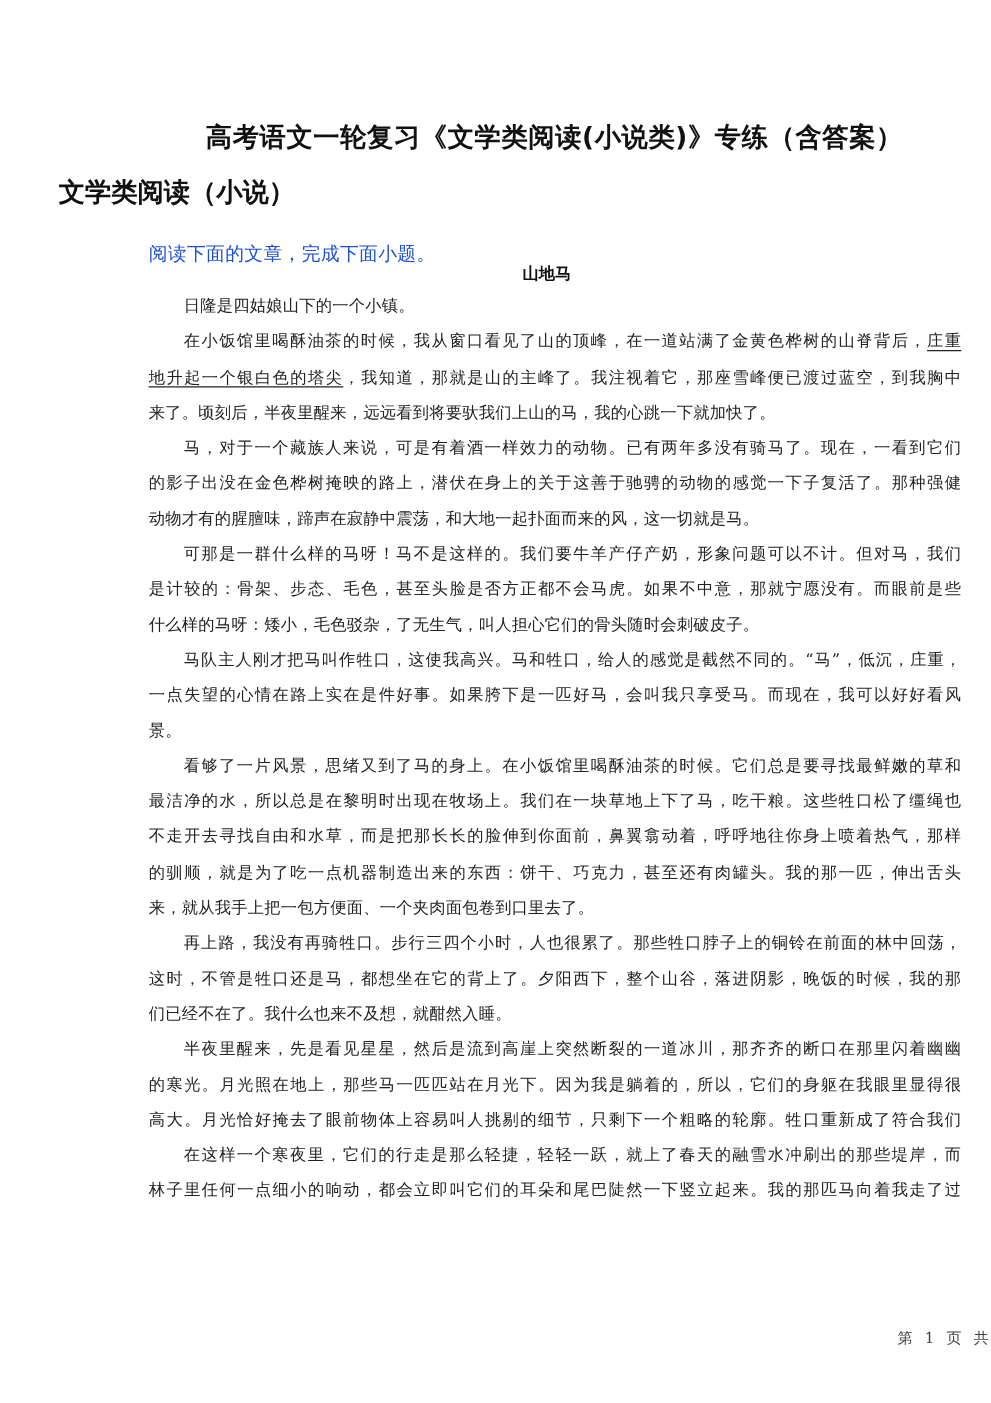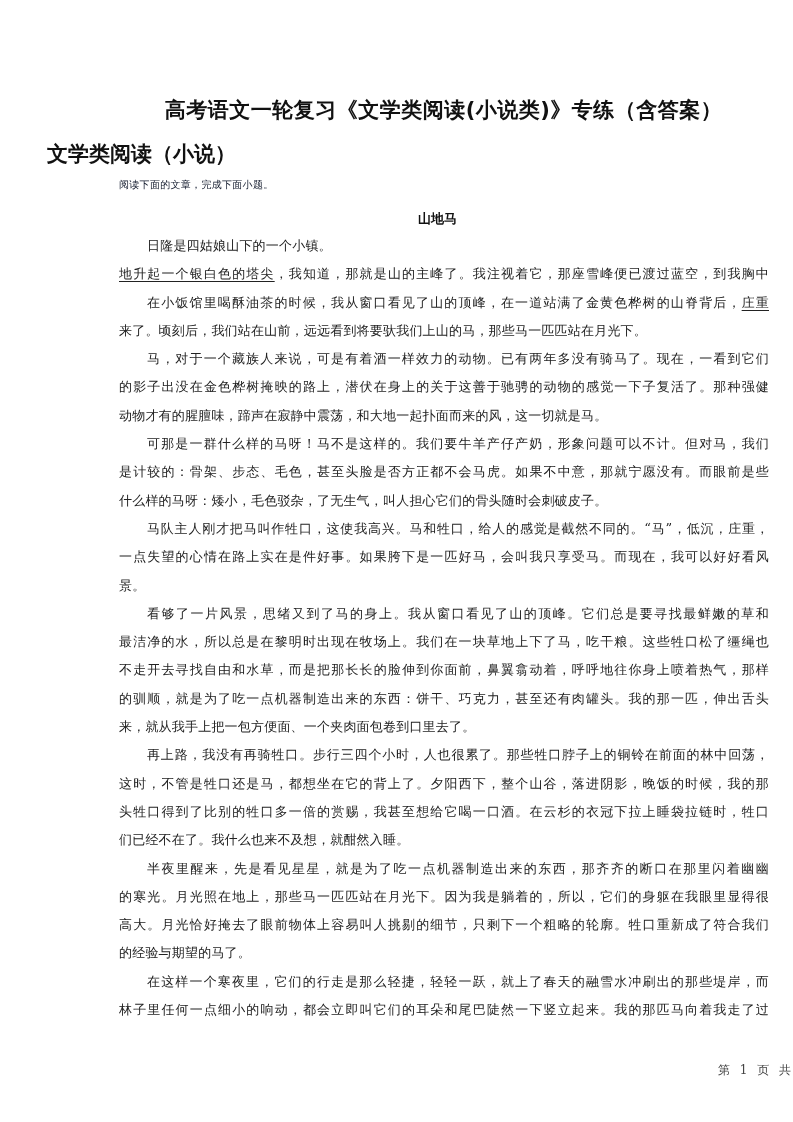"阅读下面的文章，完成下面小题。" .instruction { color: #0f172a -> #1d4ed8; font-size: 10px -> 15px; top: 178px -> 194px }
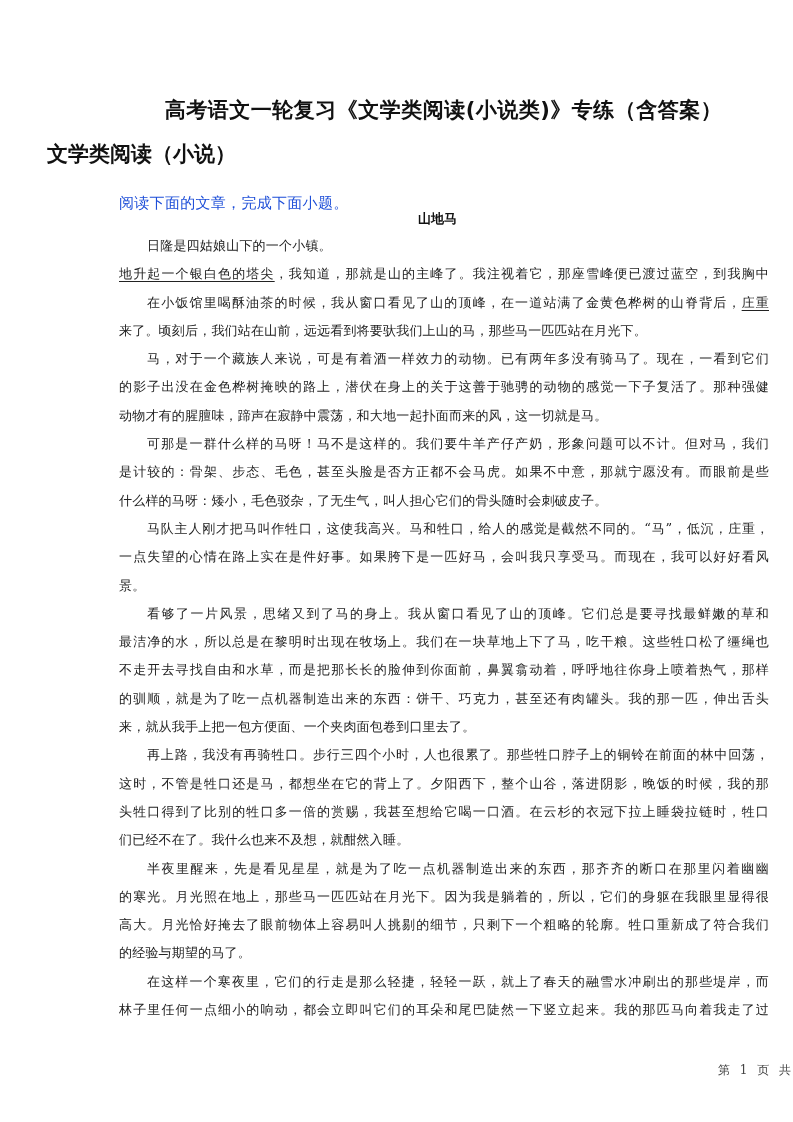"地升起一个银白色的塔尖，我知道，那就是山的主峰了。我注视着它，那座雪峰便已渡过蓝" span.line { order: before "在小饭馆里喝酥油茶的时候，我从窗口看见了山的顶峰，在一道站满了金黄色桦树的山脊背" -> after "在小饭馆里喝酥油茶的时候，我从窗口看见了山的顶峰，在一道站满了金黄色桦树的山脊背" }
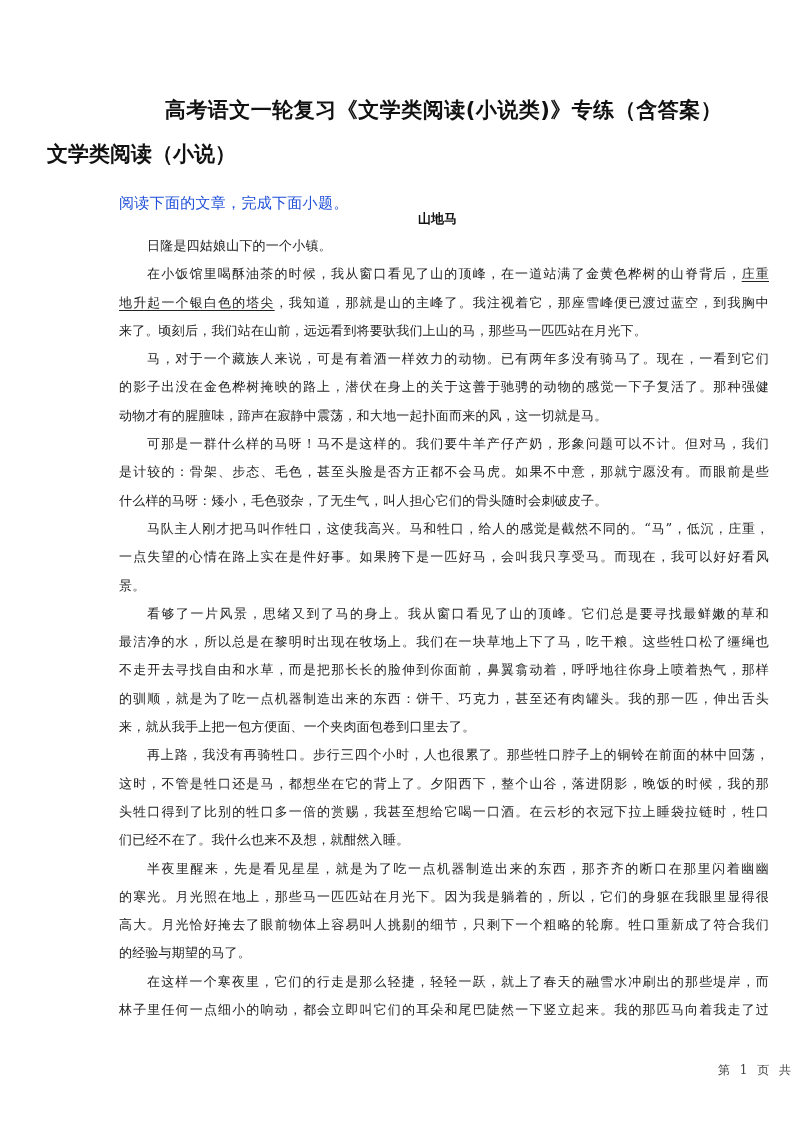"来了。顷刻后，我们站在山前，远远看到将要驮我们上山的马，那些马一匹匹站在月光下。" span.line { text: 我们站在山前，远远看到将要驮我们上山的马，那些马一匹匹站在月光下 -> 半夜里醒来，远远看到将要驮我们上山的马，我的心跳一下就加快了 }
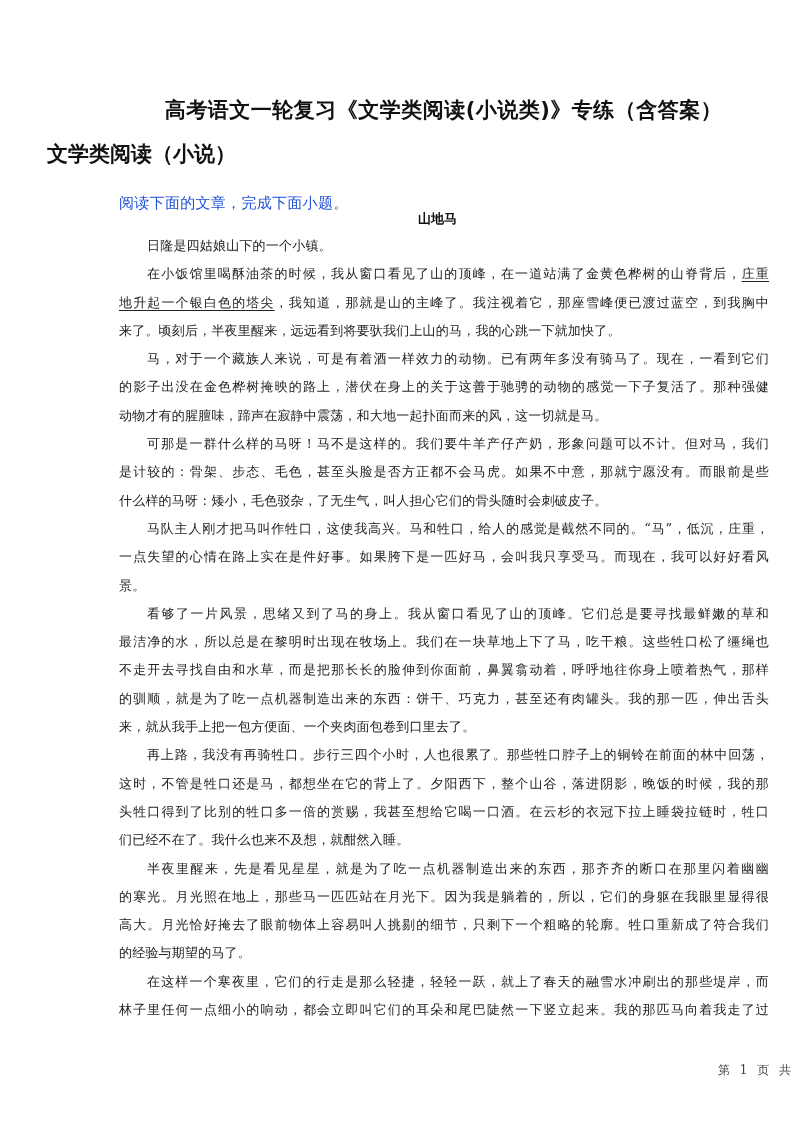"看够了一片风景，思绪又到了马的身上。我从窗口看见了山的顶峰。它们总是要寻找最鲜嫩" span.line { text: 我从窗口看见了山的顶峰 -> 在小饭馆里喝酥油茶的时候 }
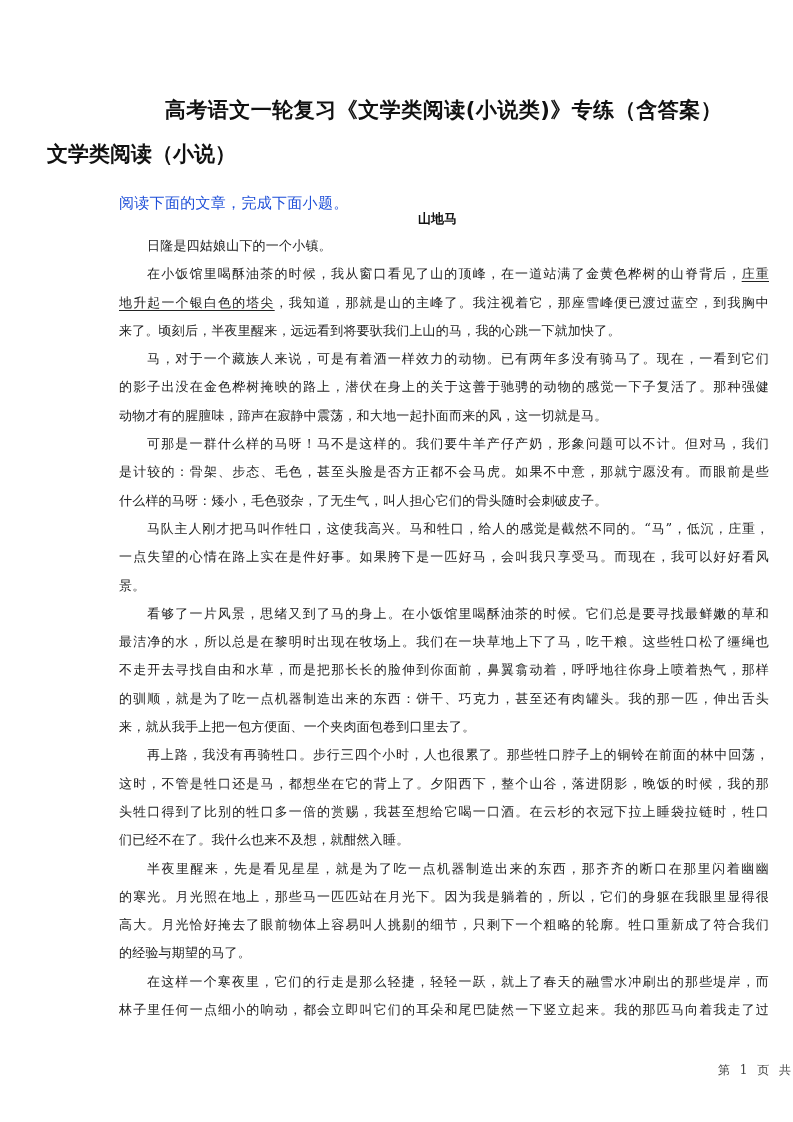"头牲口得到了比别的牲口多一倍的赏赐，我甚至想给它喝一口酒。在云杉的衣冠下拉上睡袋" span.line { html: <span>头牲口得到了比别的牲口多一倍的赏赐，我甚至想给它喝一口酒。在云杉的衣冠下拉上睡袋拉链时，牲口</span> -> none }
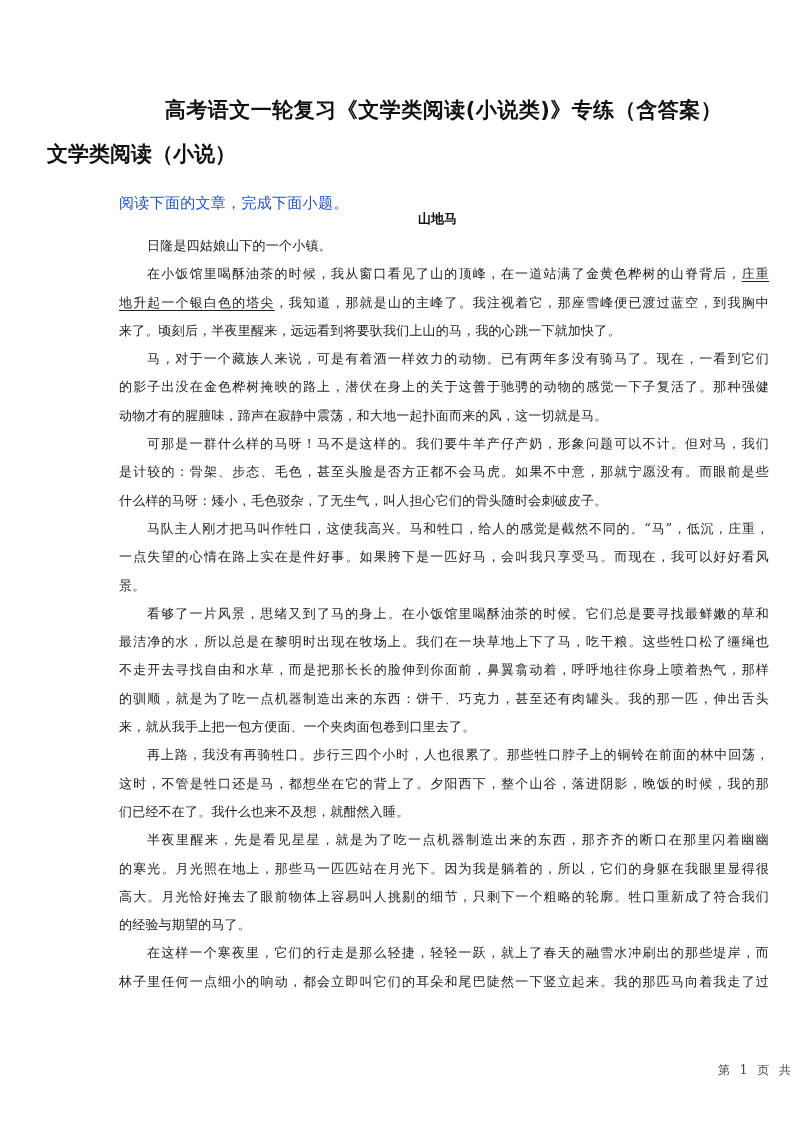"半夜里醒来，先是看见星星，就是为了吃一点机器制造出来的东西，那齐齐的断口在那里闪" span.line { text: 就是为了吃一点机器制造出来的东西 -> 然后是流到高崖上突然断裂的一道冰川 }
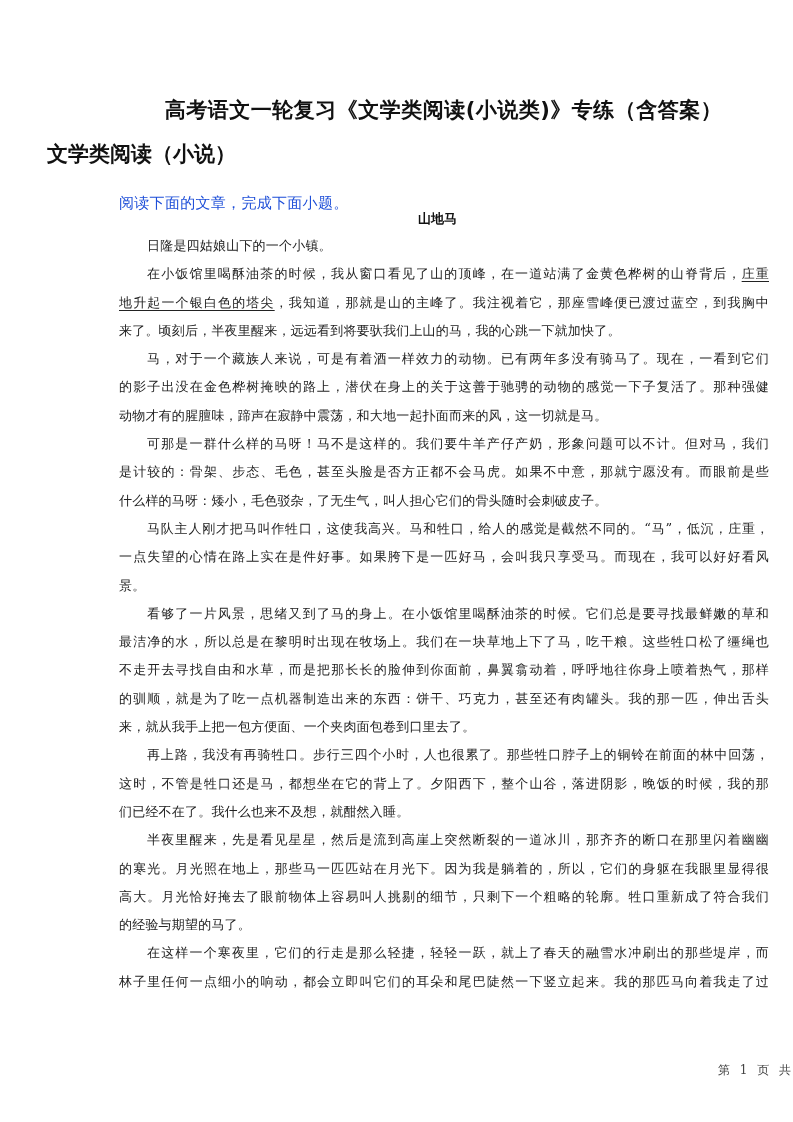"的经验与期望的马了。" span.line { html: <span>的经验与期望的马了。</span> -> none }
